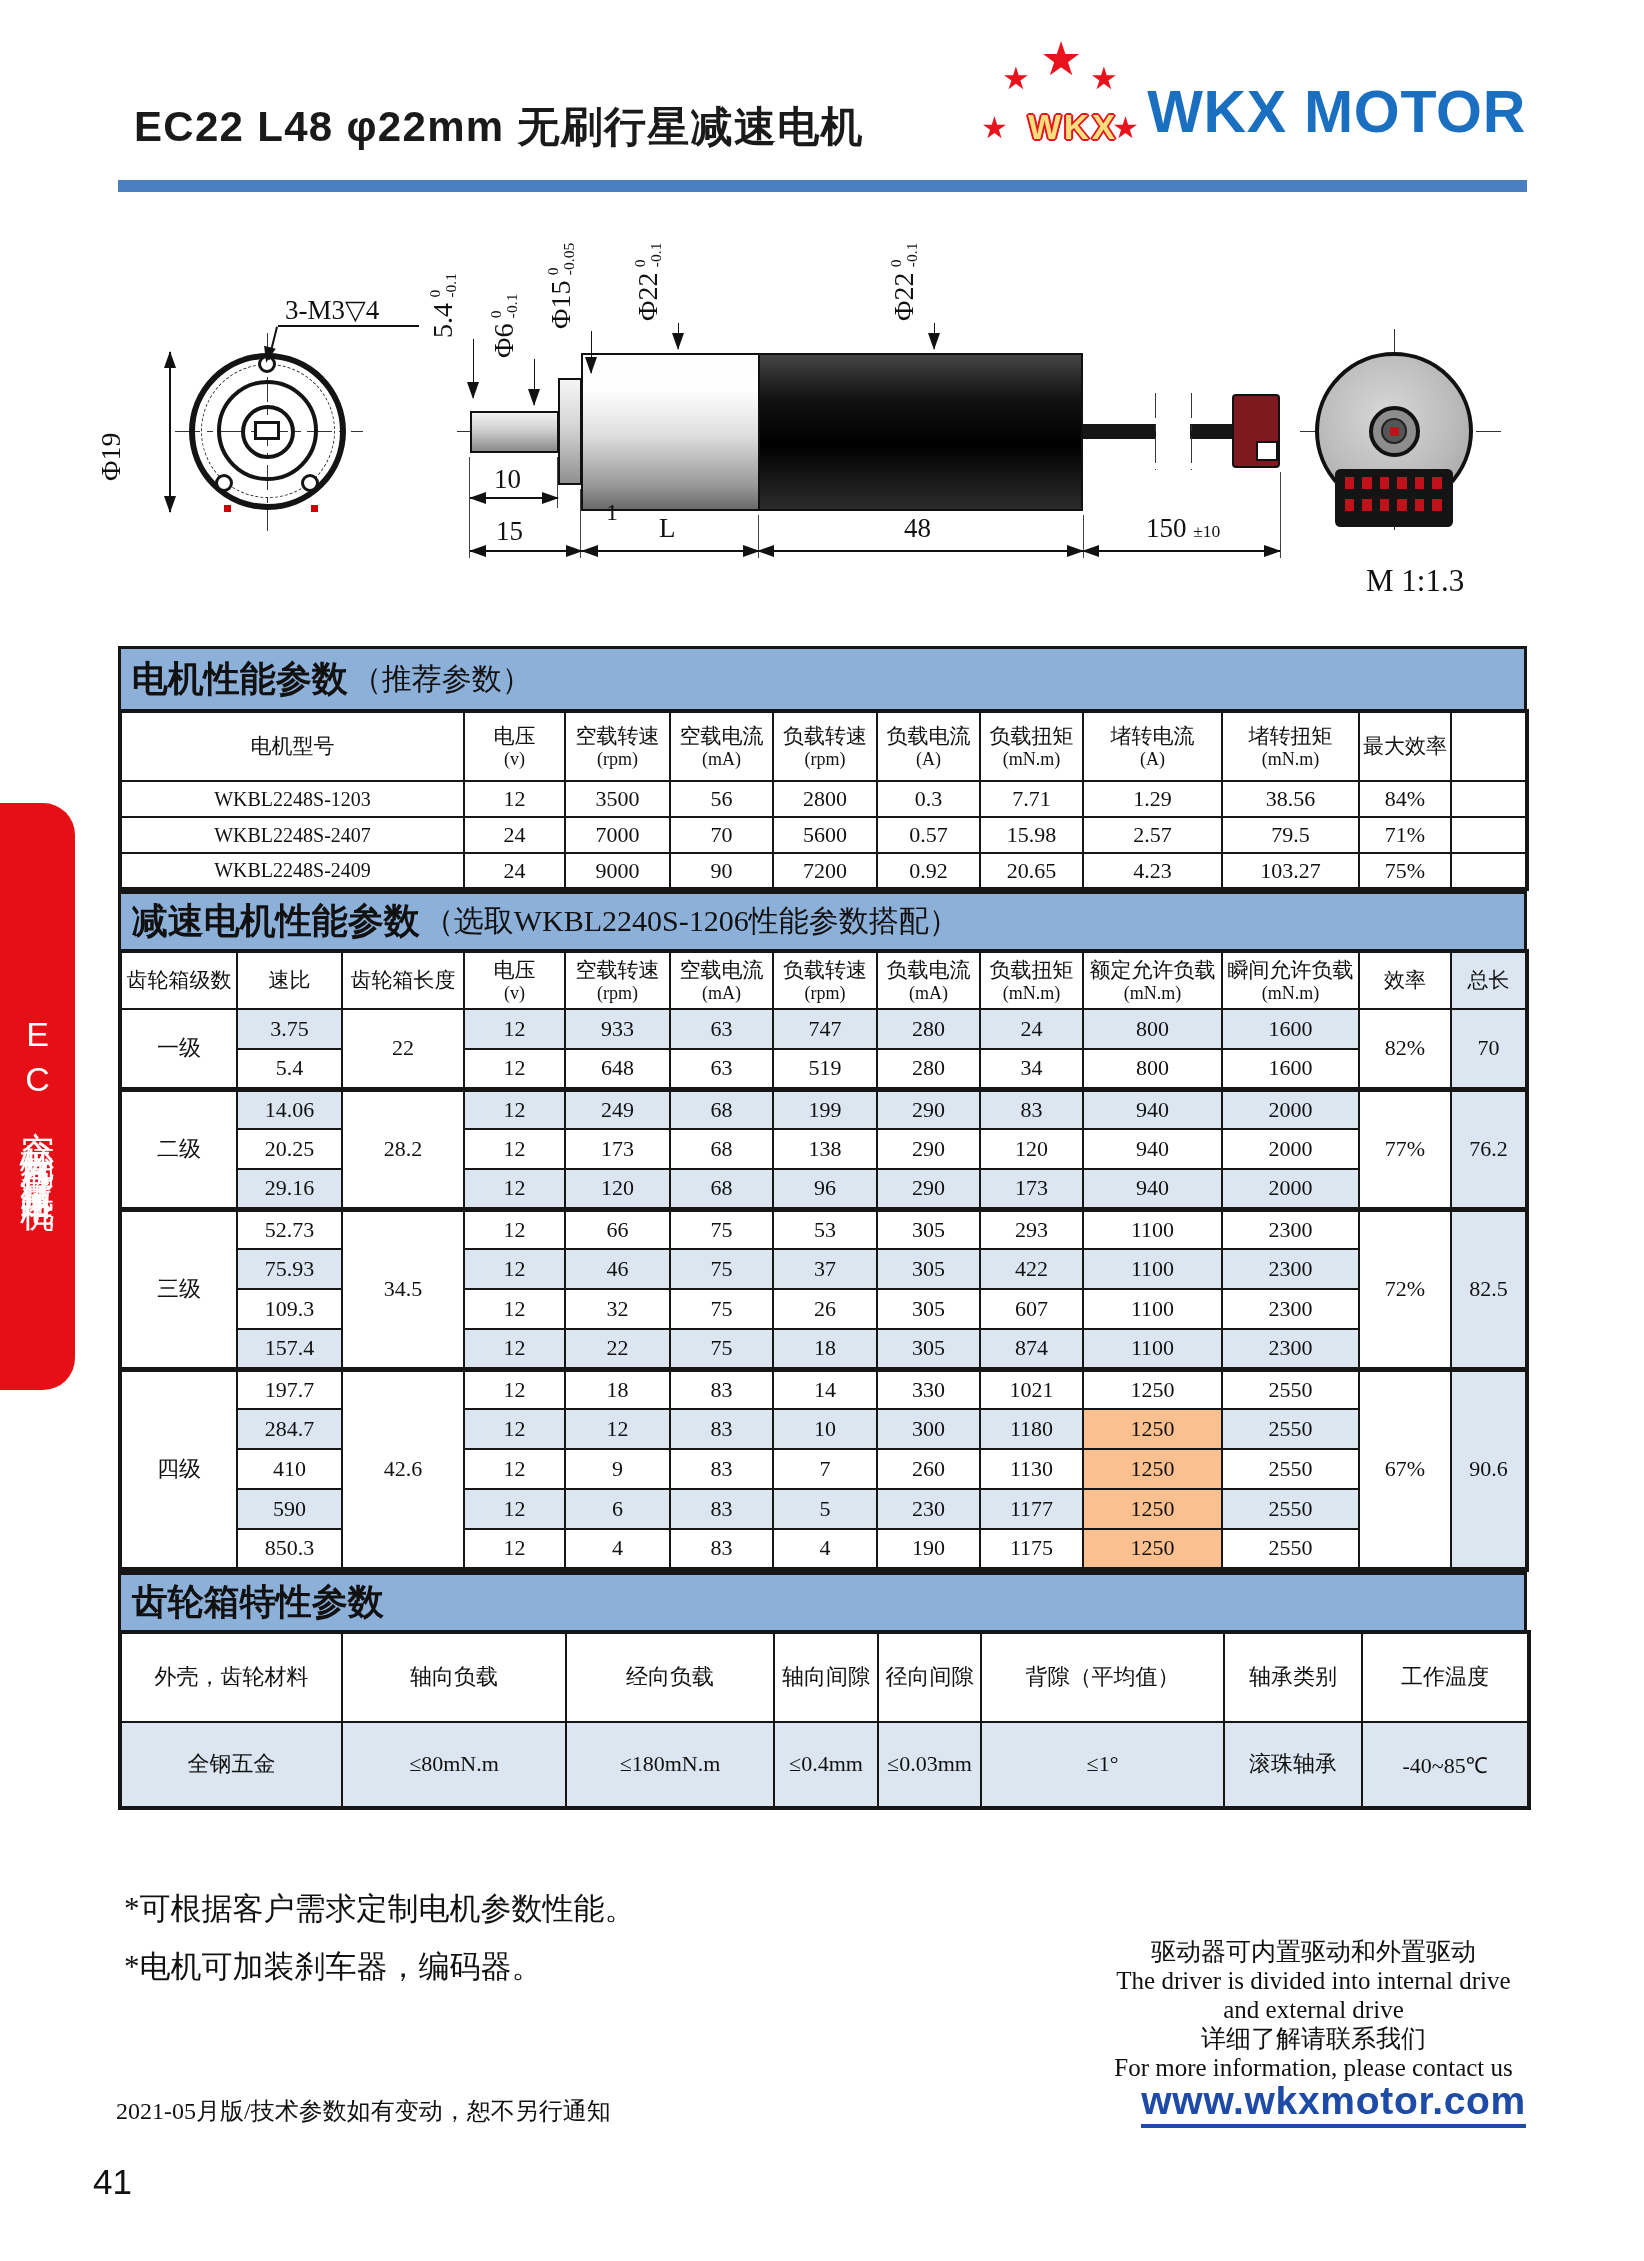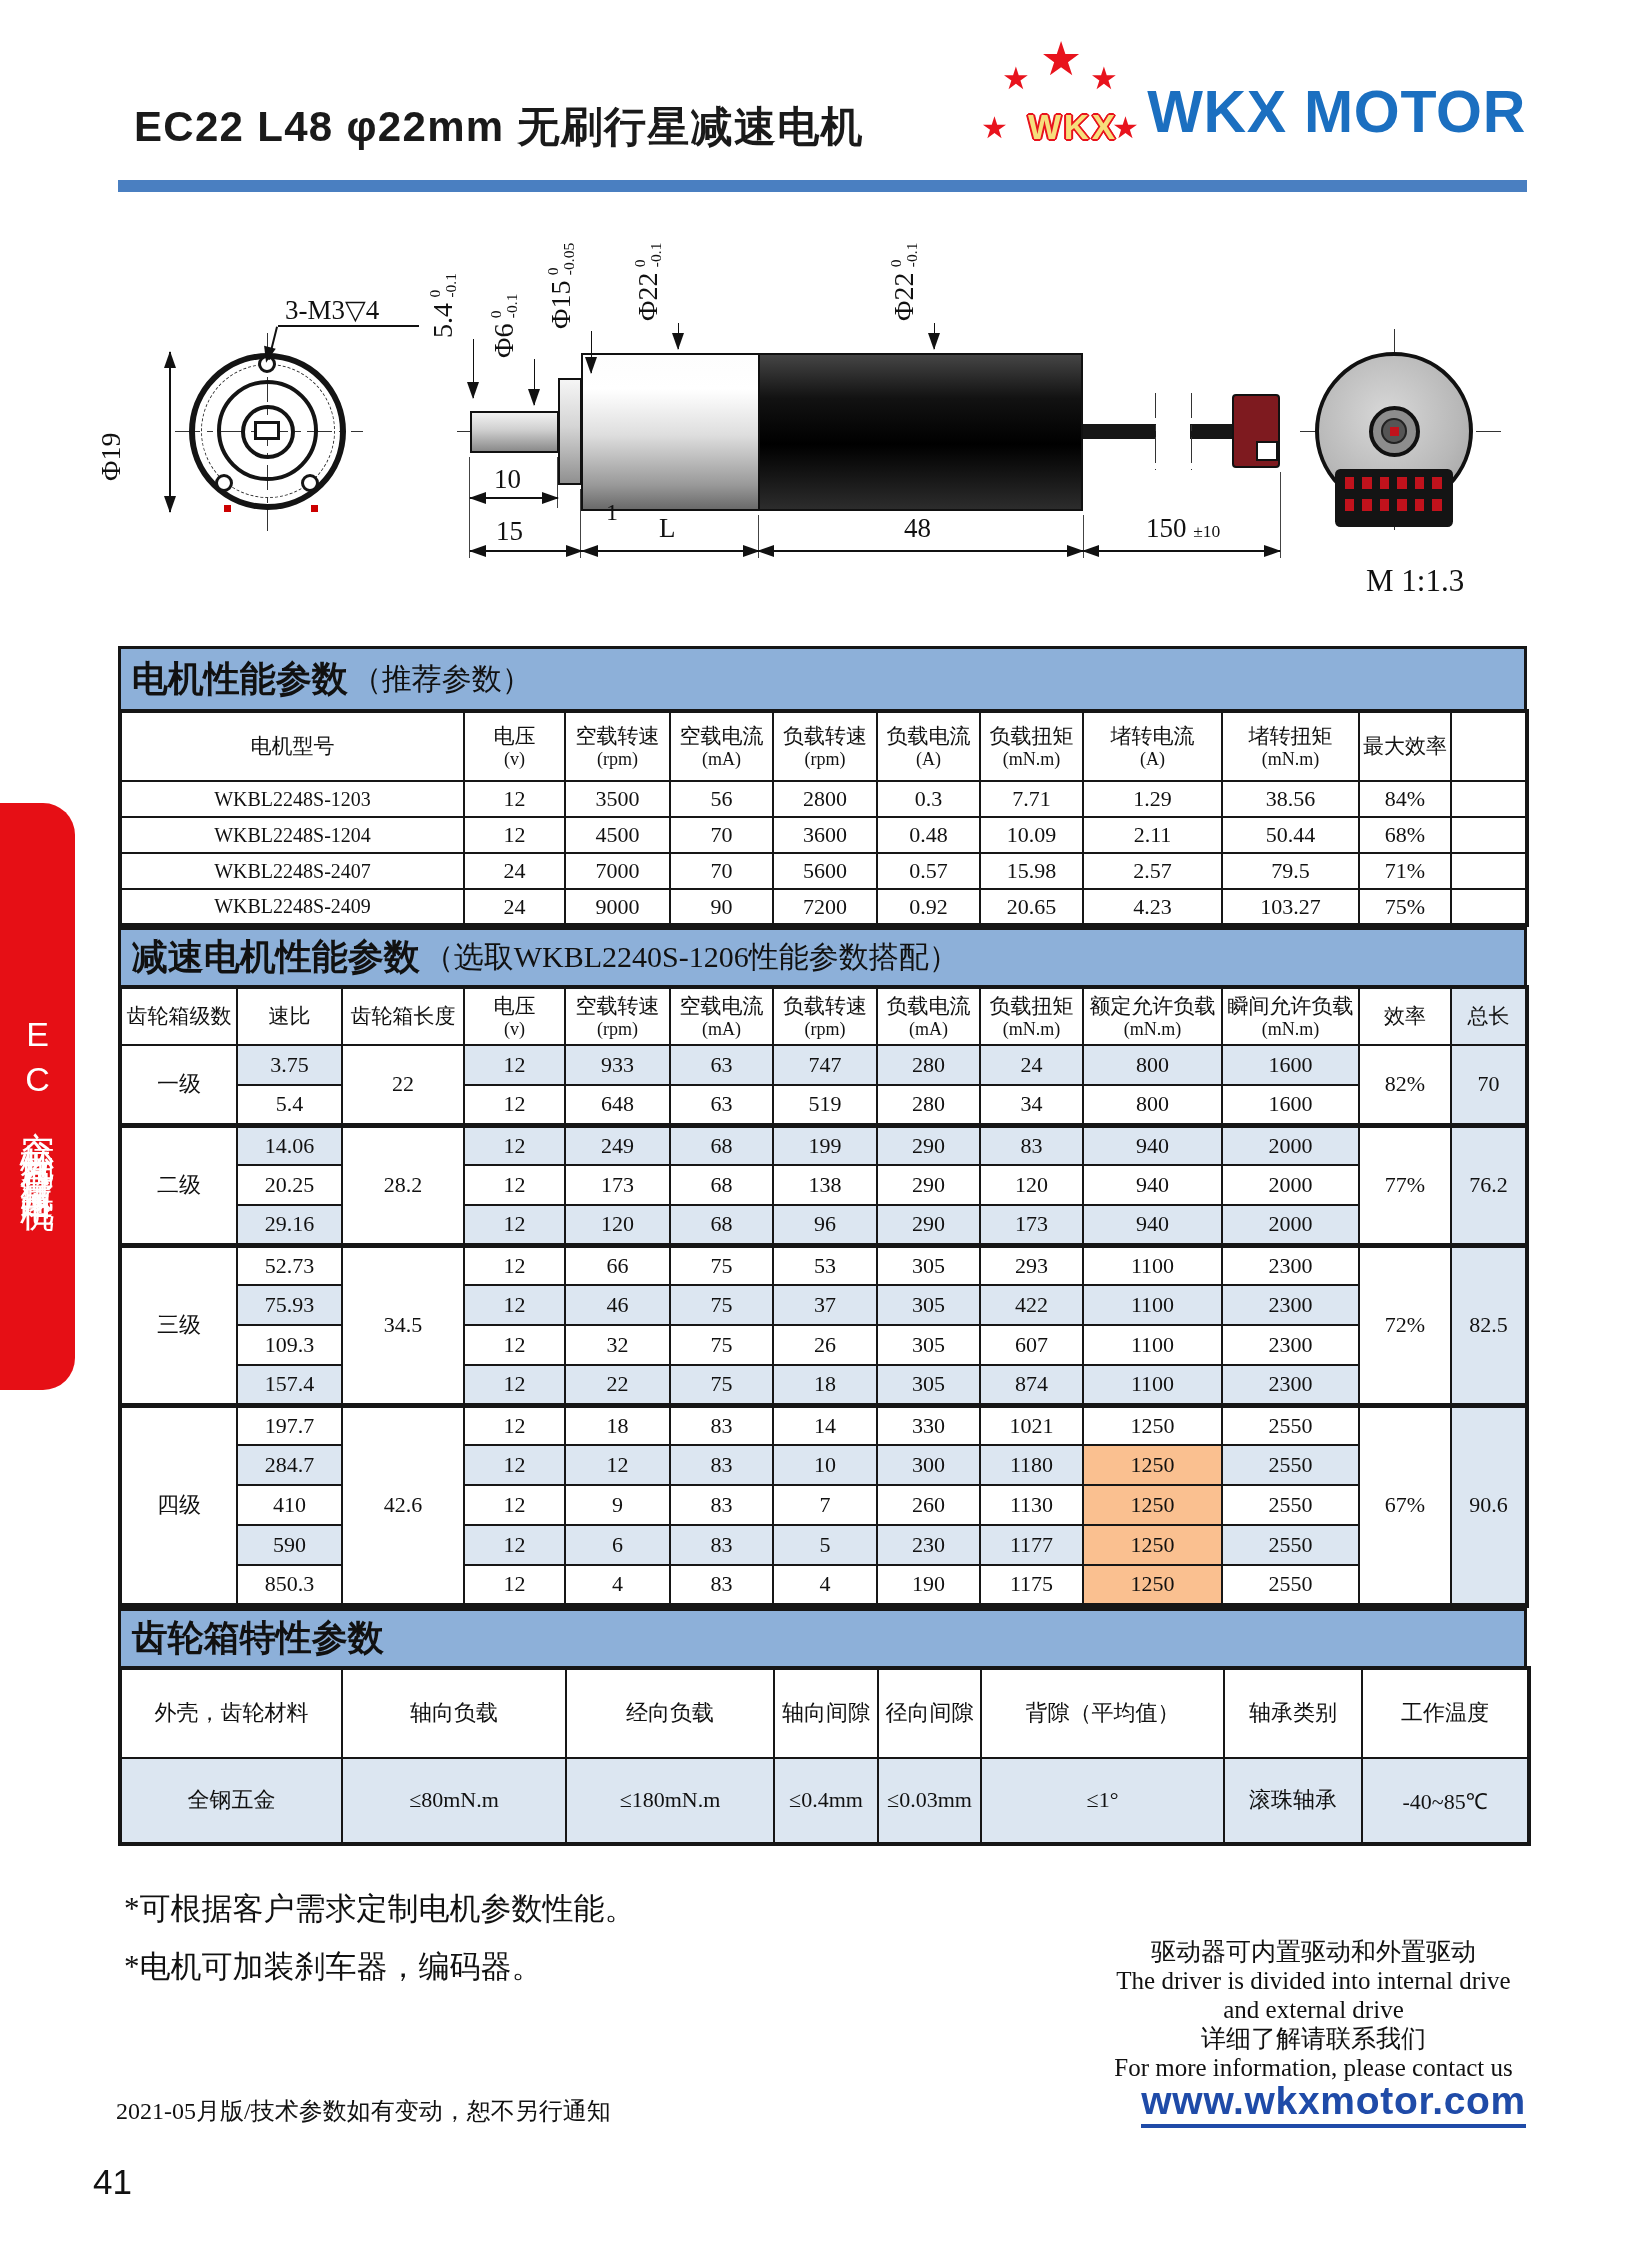"WKBL2248S-1204" tr { html: <tr> <td>WKBL2248S-1204</td> <td>12</td> <td>4500</td> <td>70</td> <td>3600</td> <td>0.48</td> <td>10.09</td> <td>2.11</td> <td>50.44</td> <td>68%</td> <td></td> </tr> -> none }
